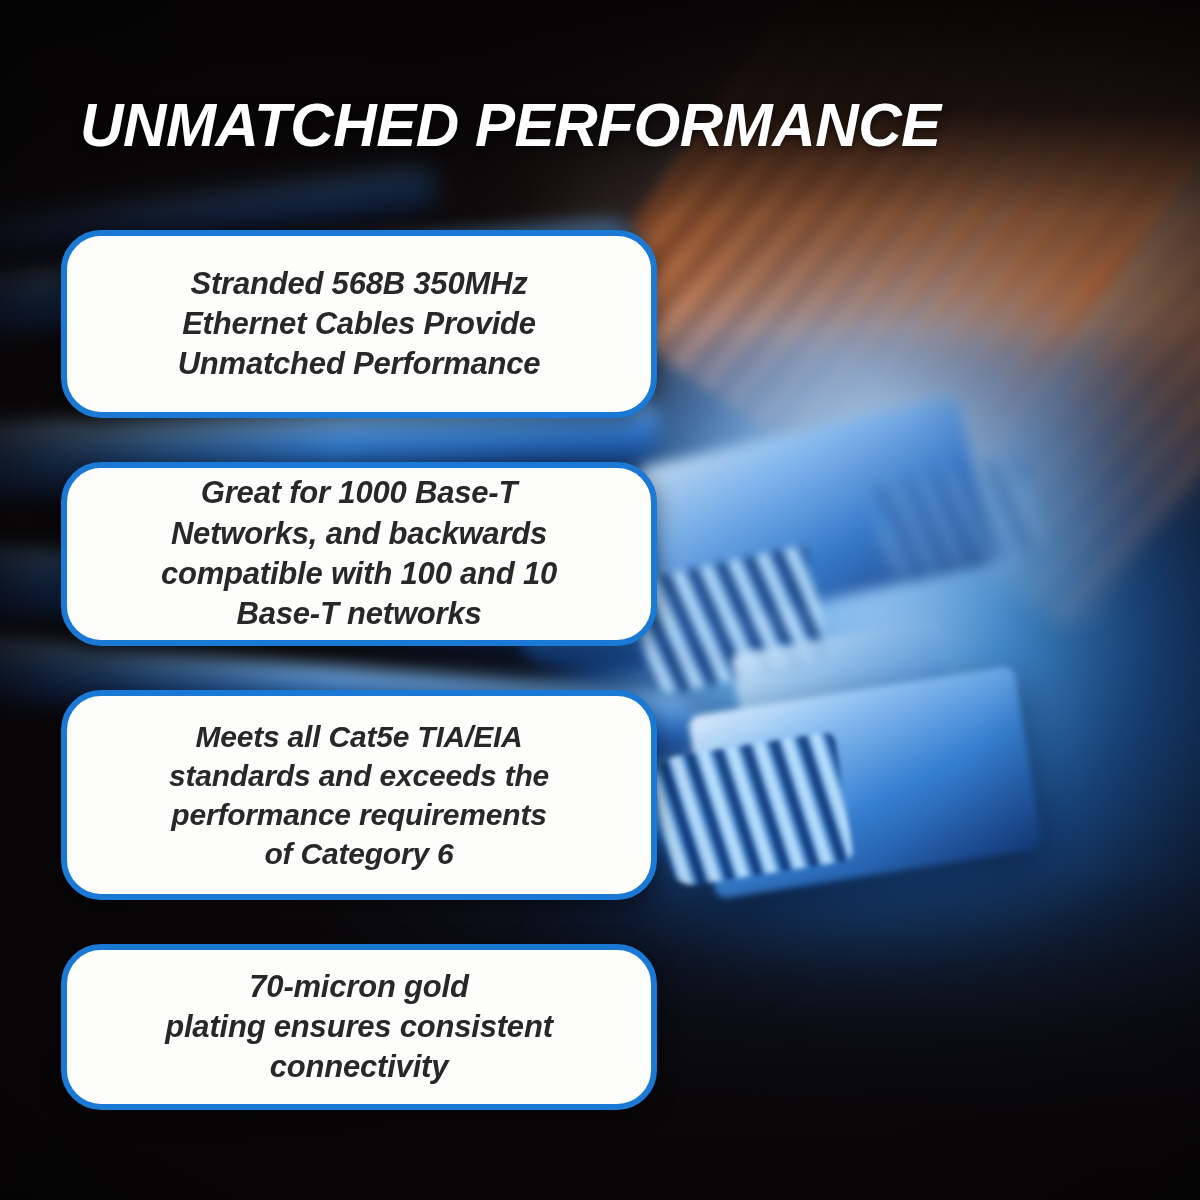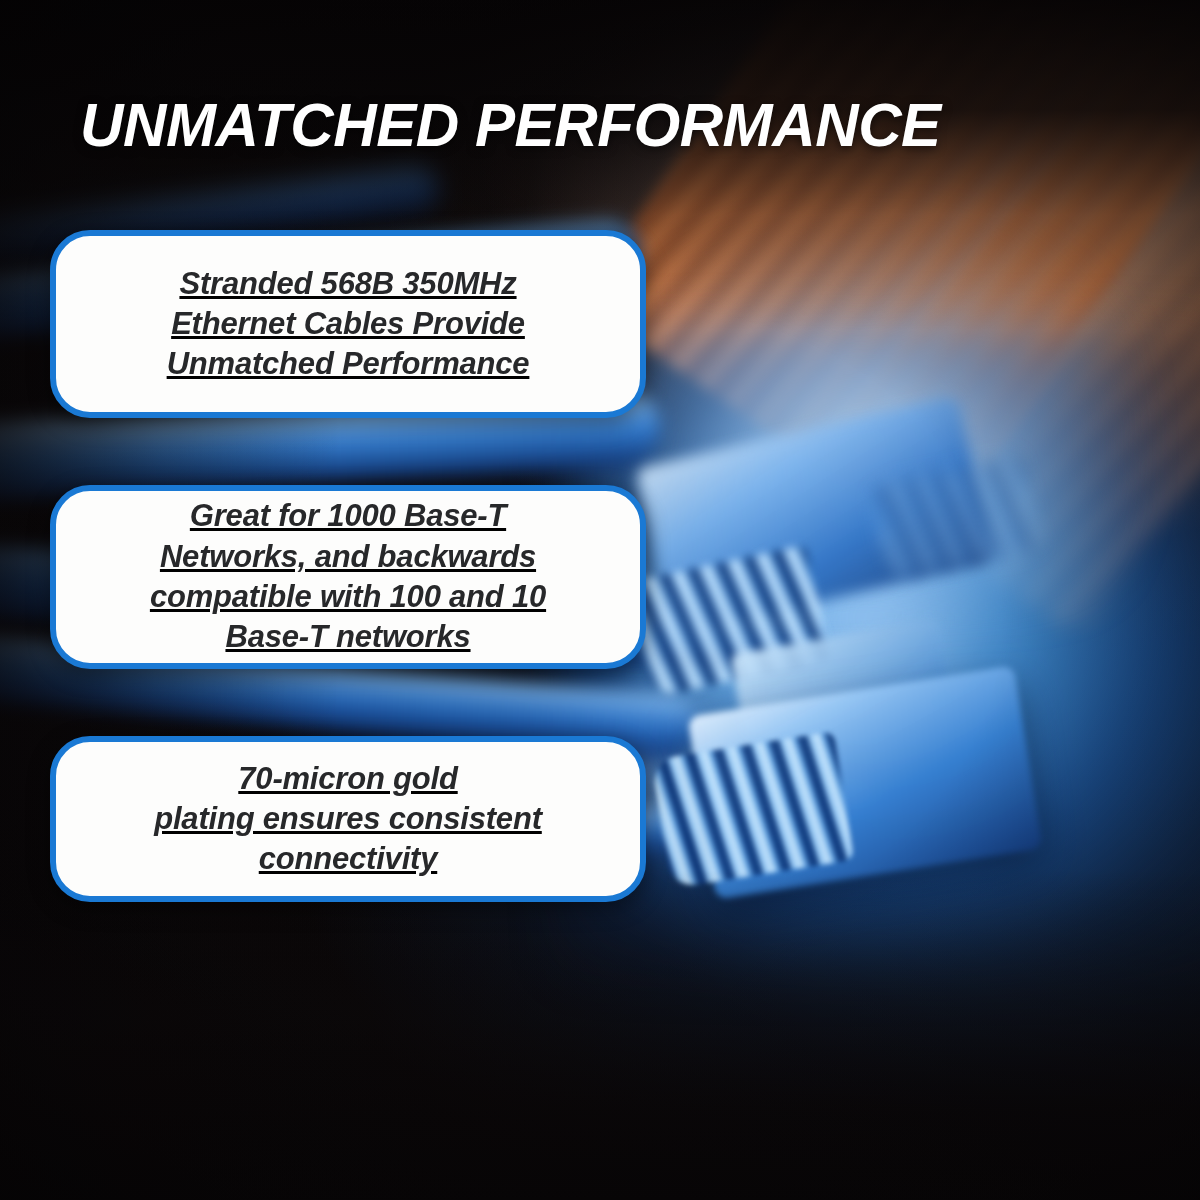"Stranded 568B 350MHz" .cards { left: 50px -> 61px; text-decoration: underline -> none }
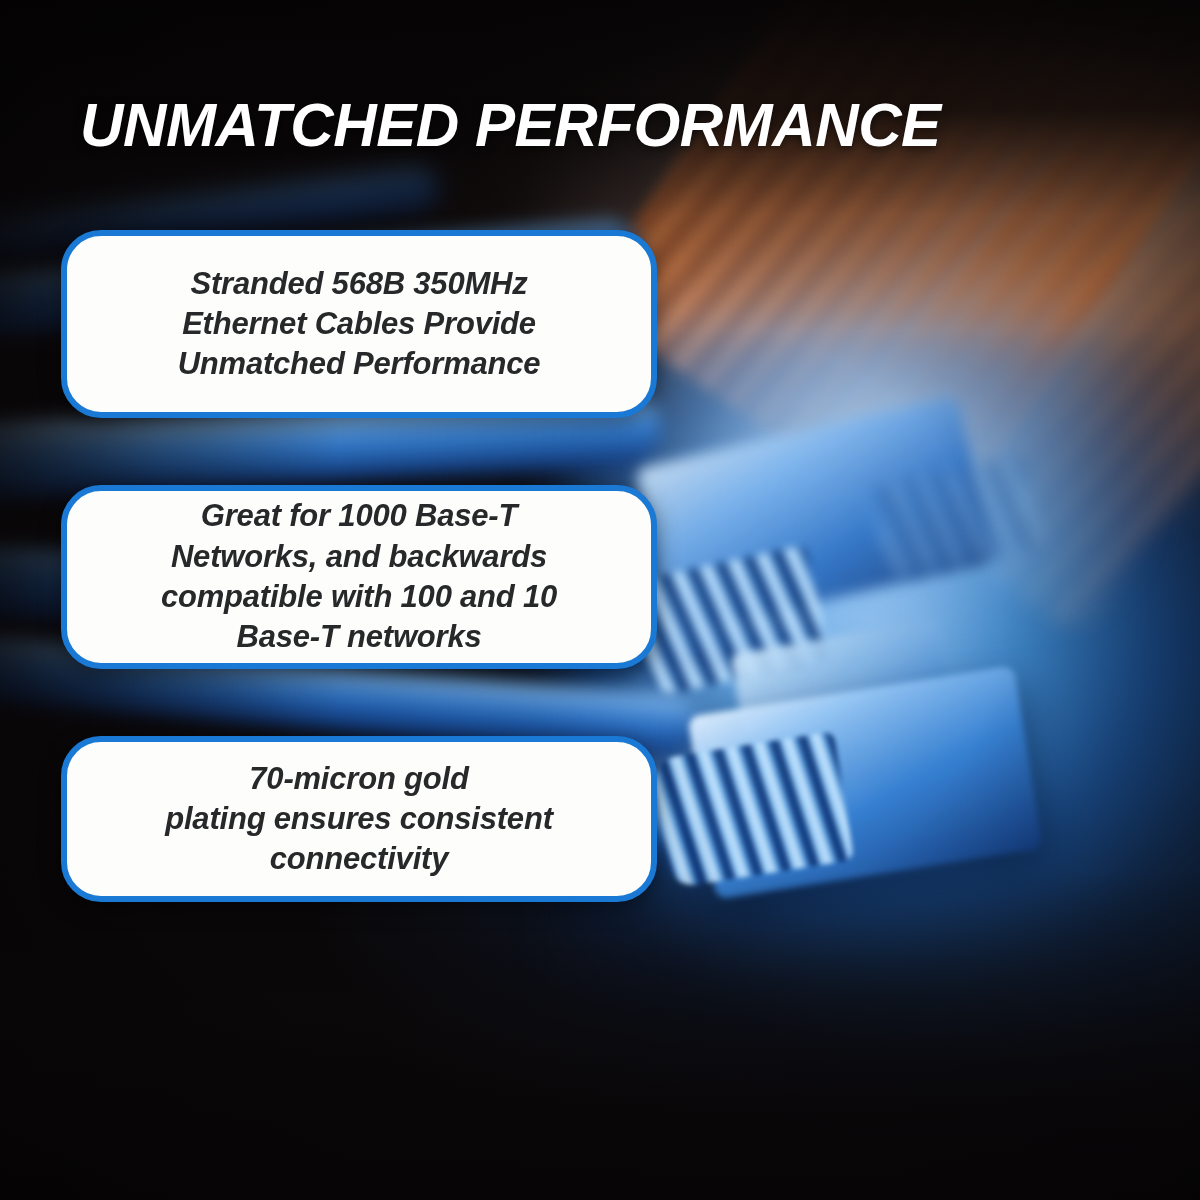"Great for 1000 Base-T" .card + .card { margin-top: 67px -> 44px }
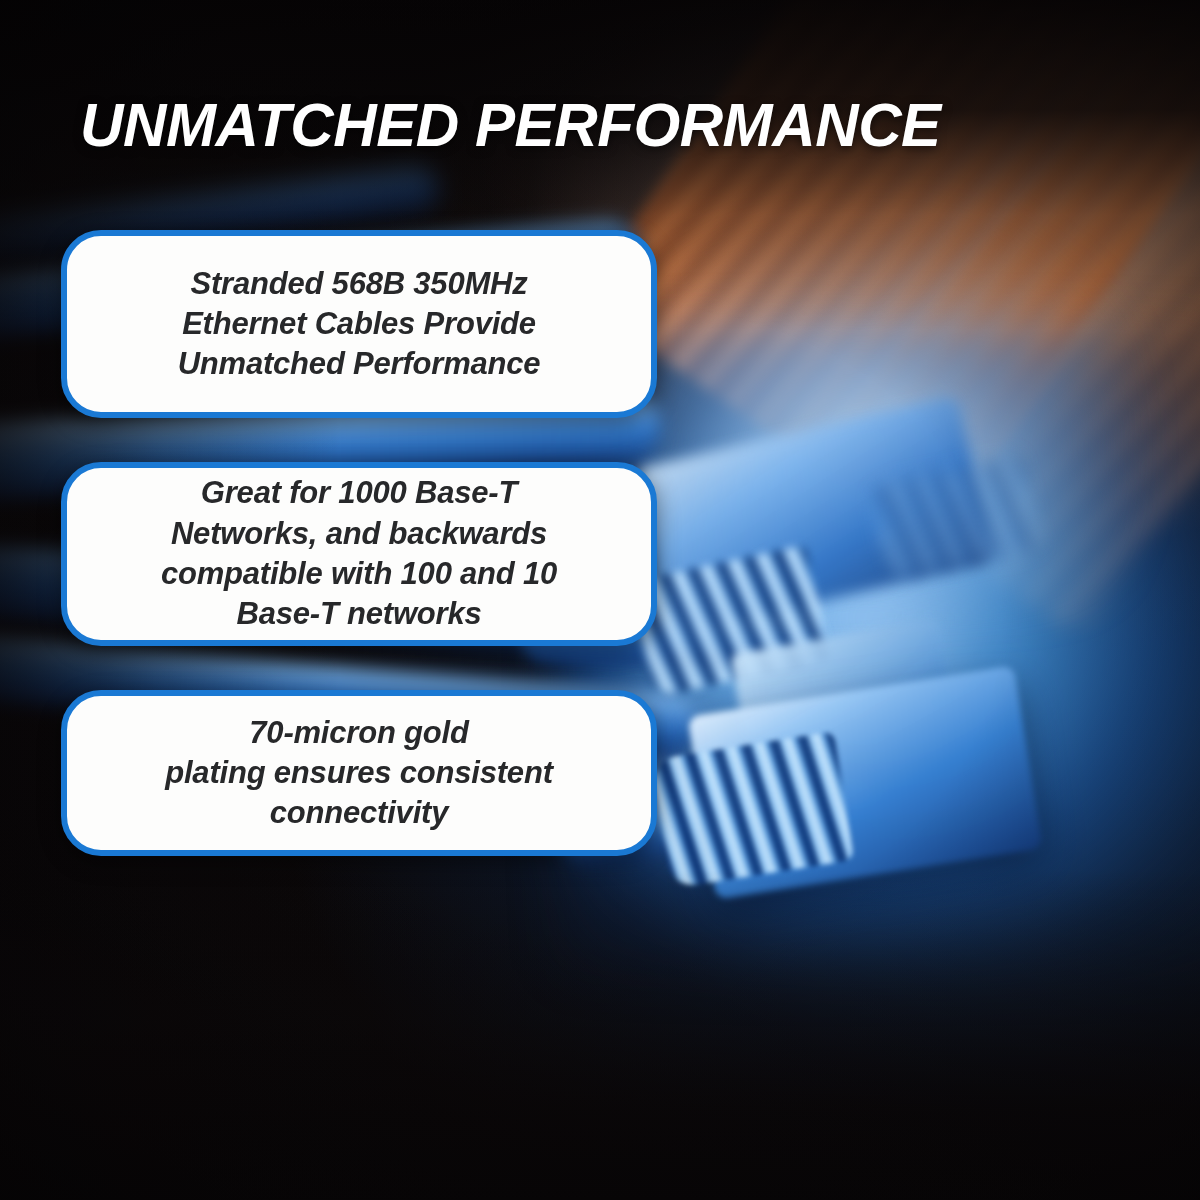"Meets all Cat5e TIA/EIA" div.card { html: none -> <div> <p>Meets all Cat5e TIA/EIA standards and exceeds the performance requirements of Category 6</p> </div> }
